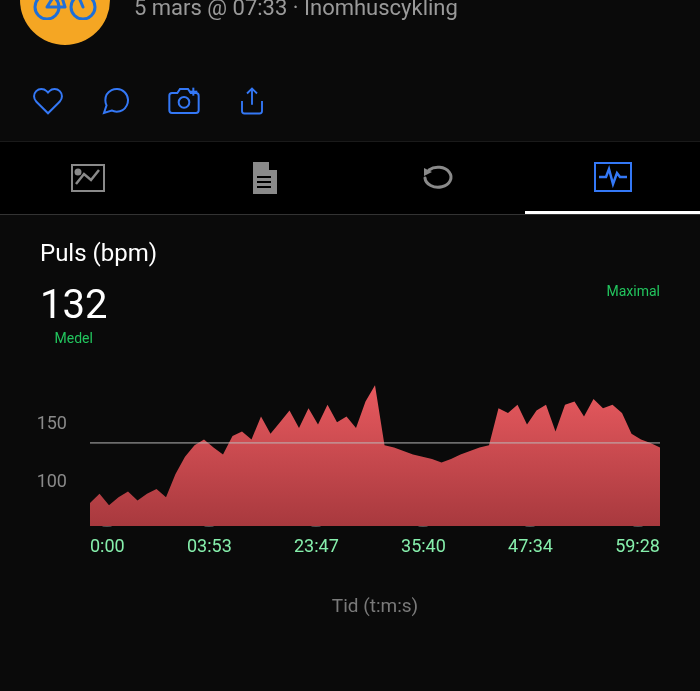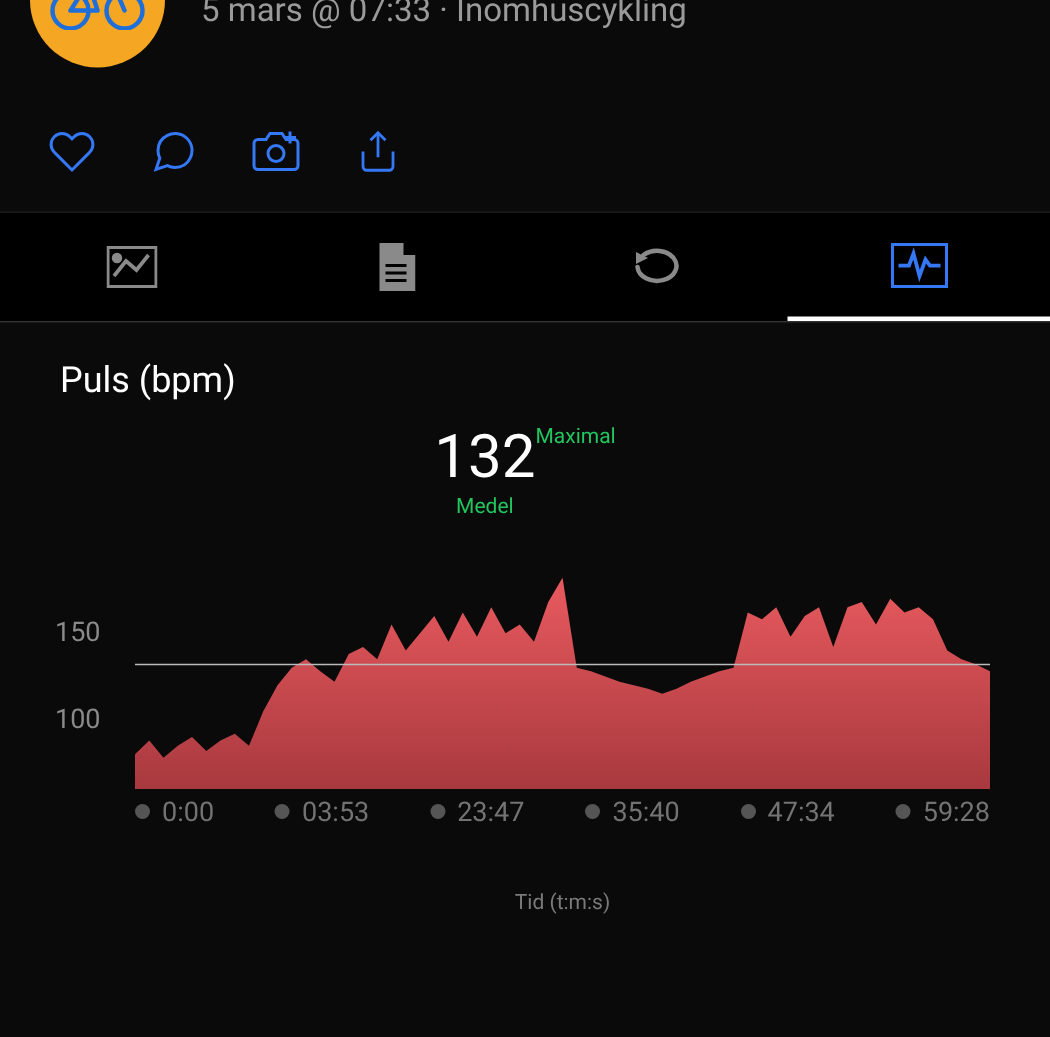"132" .stats { justify-content: center -> space-between }
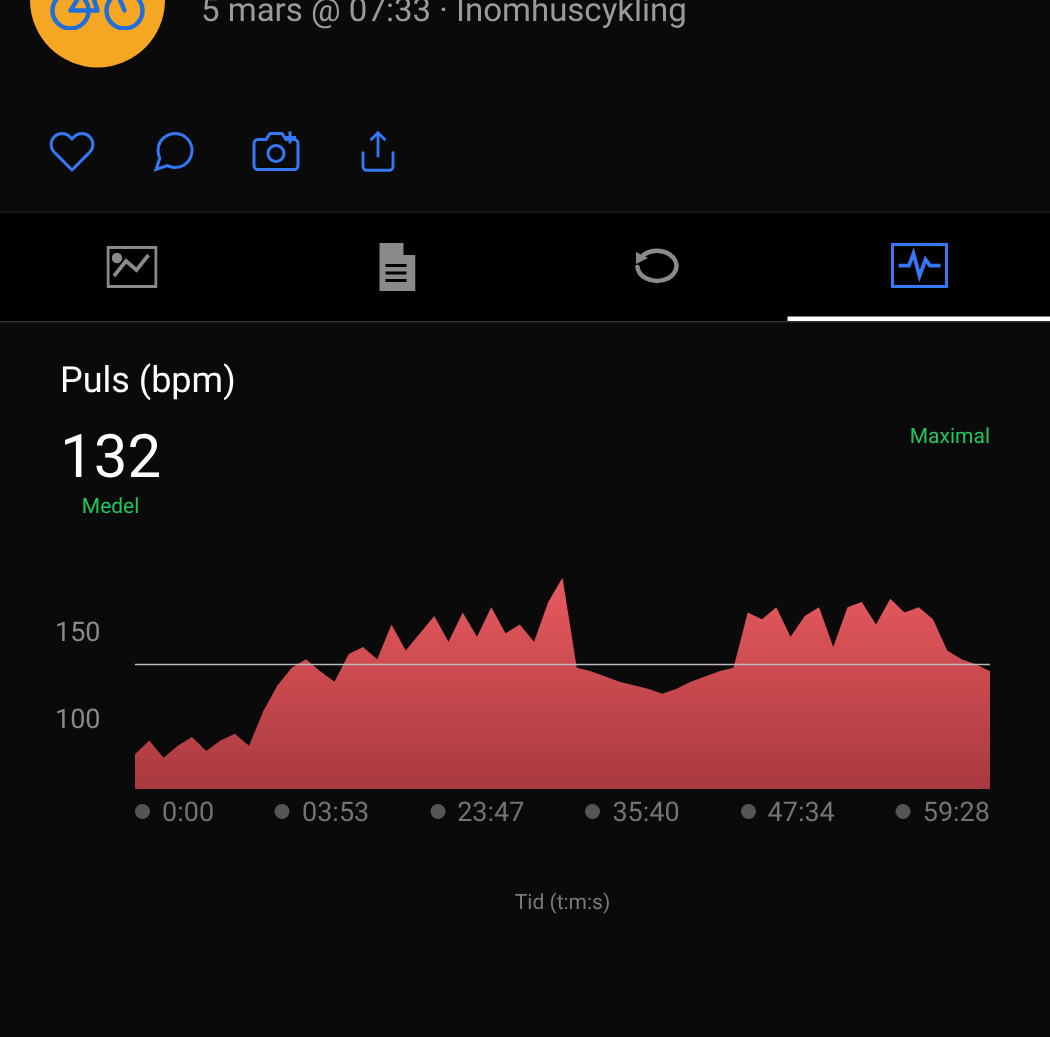"0:00" .xtick { color: #737373 -> #86efac; flex-direction: none -> column }
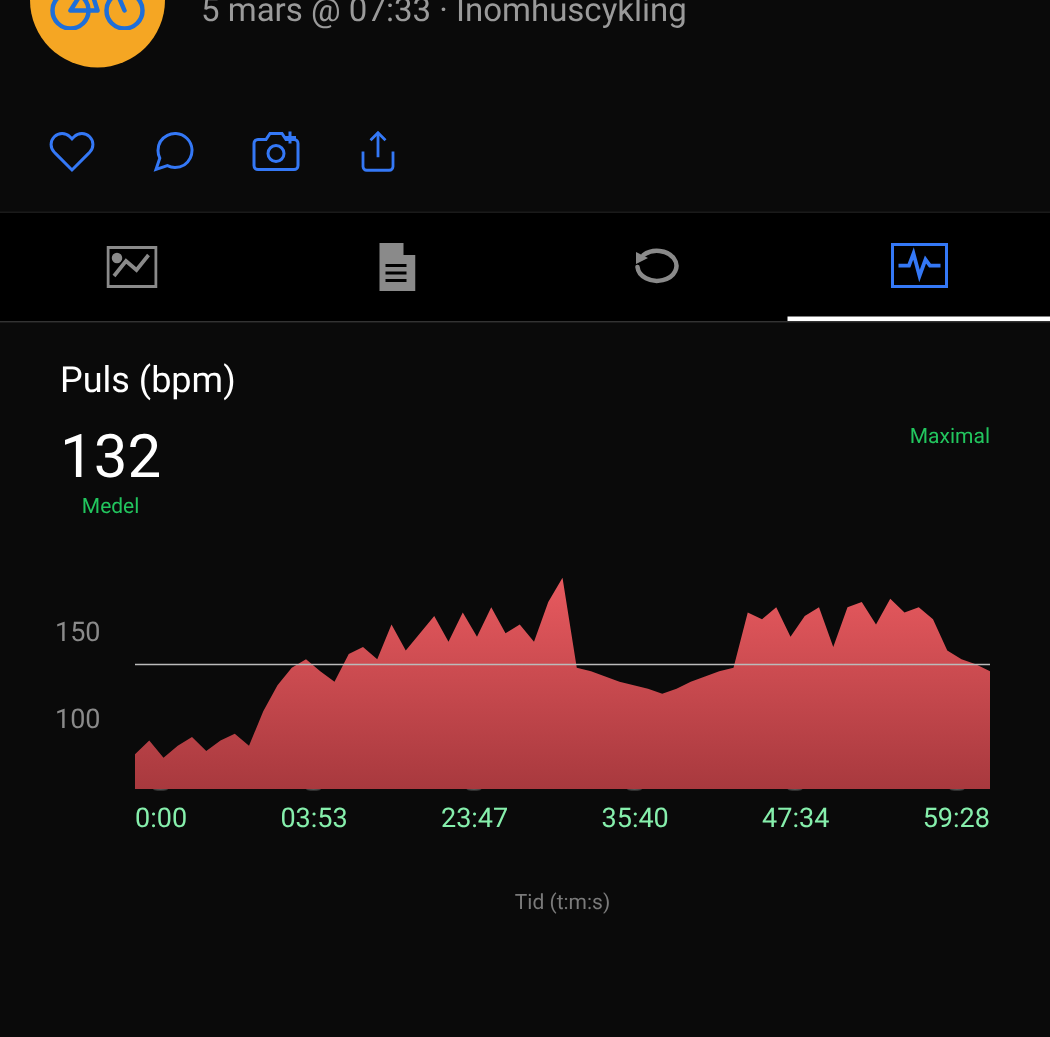"Tid (t:m:s)" .xlabel { font-size: 14px -> 19px }
